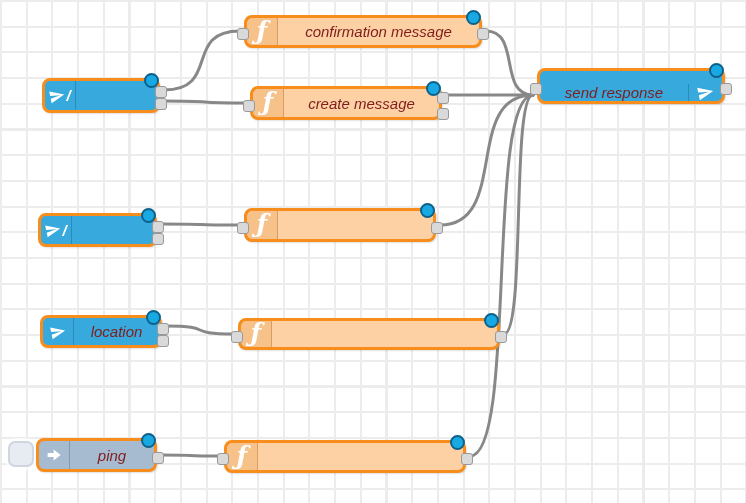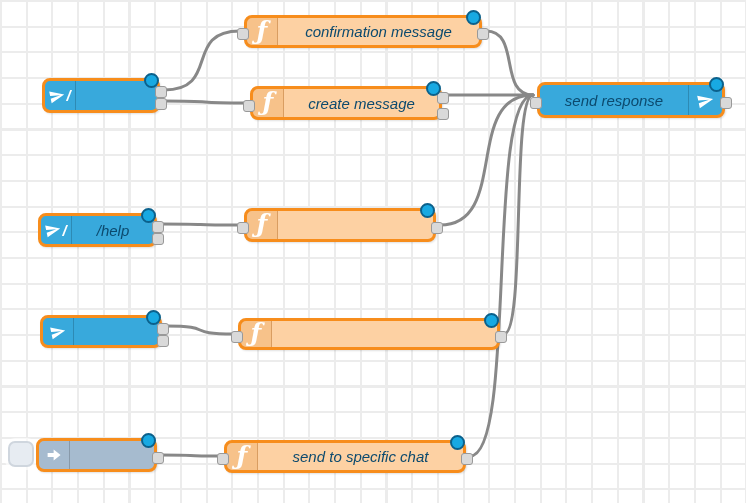"confirmation message" .node .label { color: #0c4a6e -> #7f1d1d }
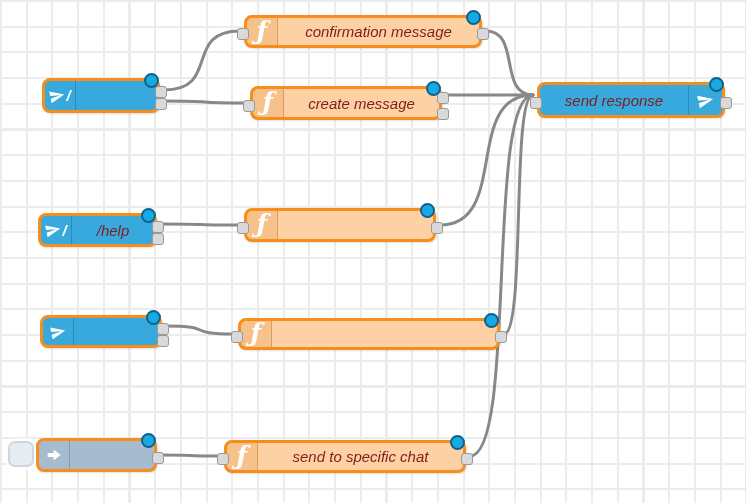"send response" div.node { align-items: none -> flex-end; top: 82px -> 68px }
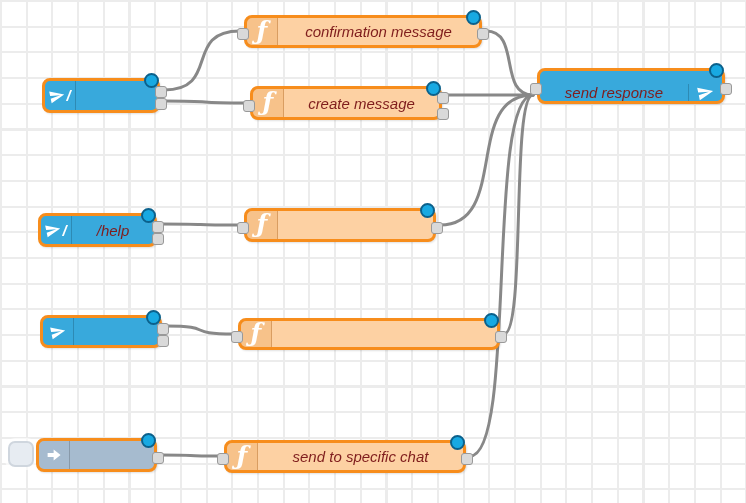"/help" span.label { html: <span>/help</span> -> none }
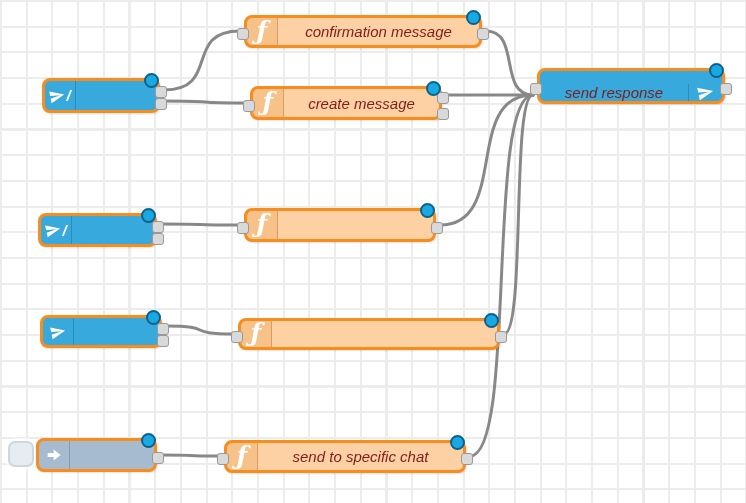"location" span.label { html: none -> <span>location</span> }
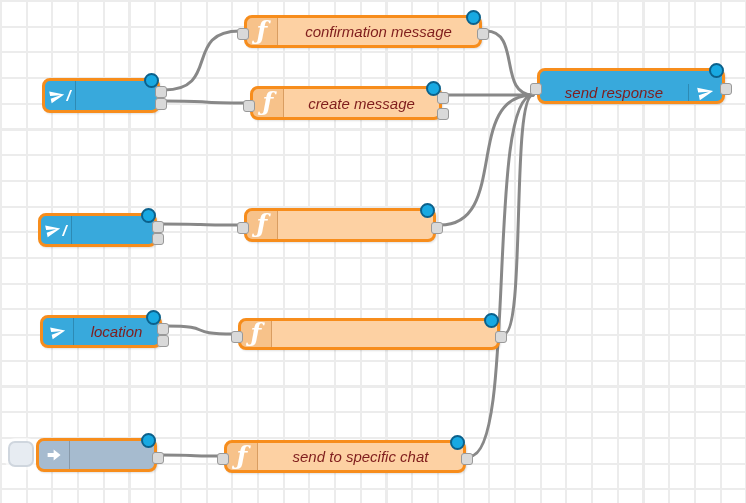"ping" span.label { html: none -> <span>ping</span> }
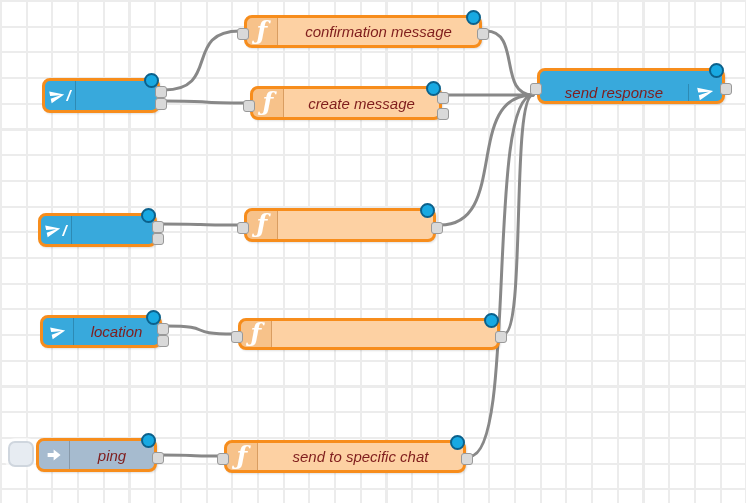"send to specific chat" span.label { html: <span>send to specific chat</span> -> none }
